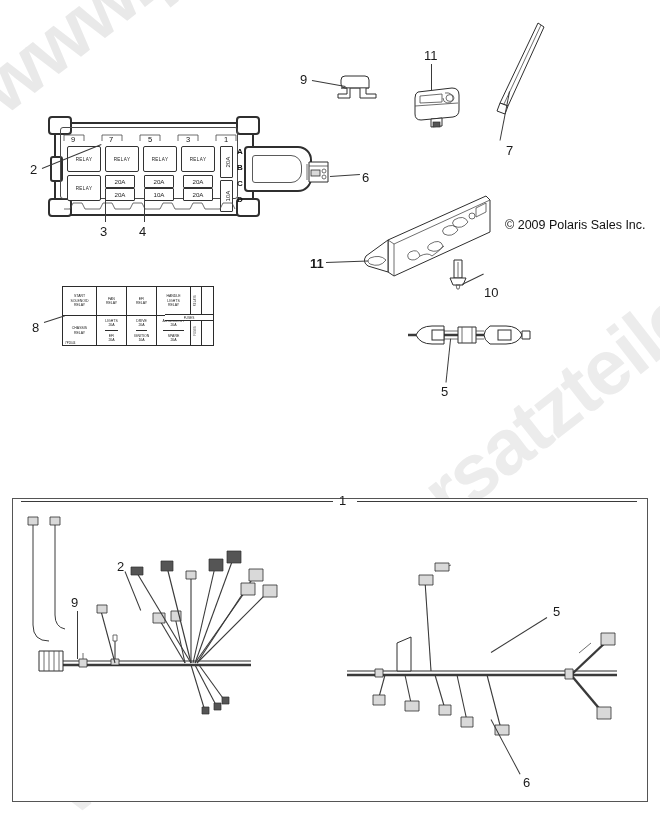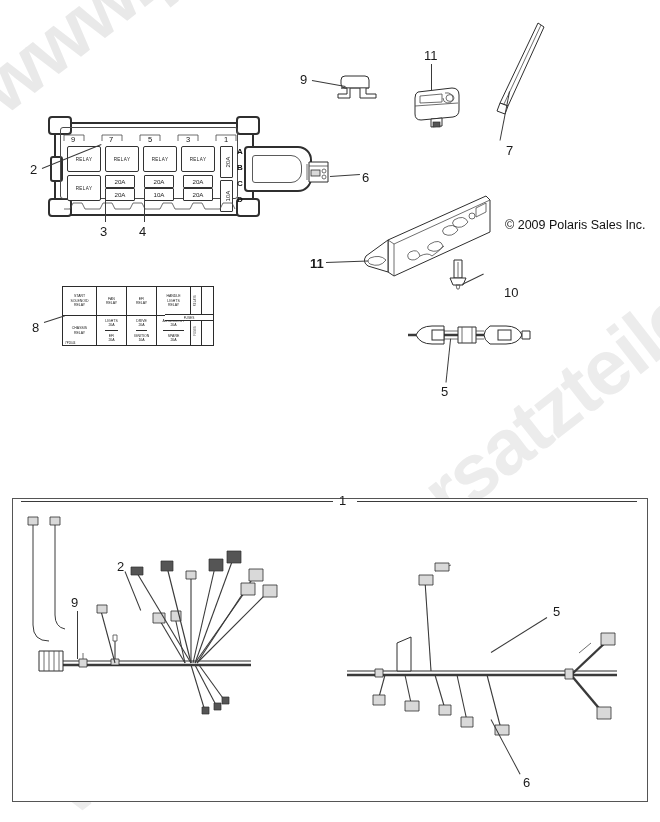"10" div.cal { left: 504px -> 484px }
